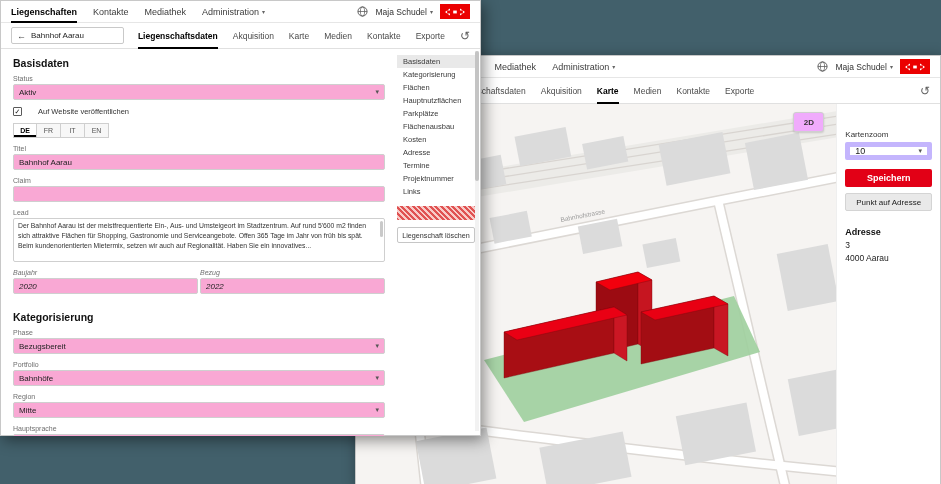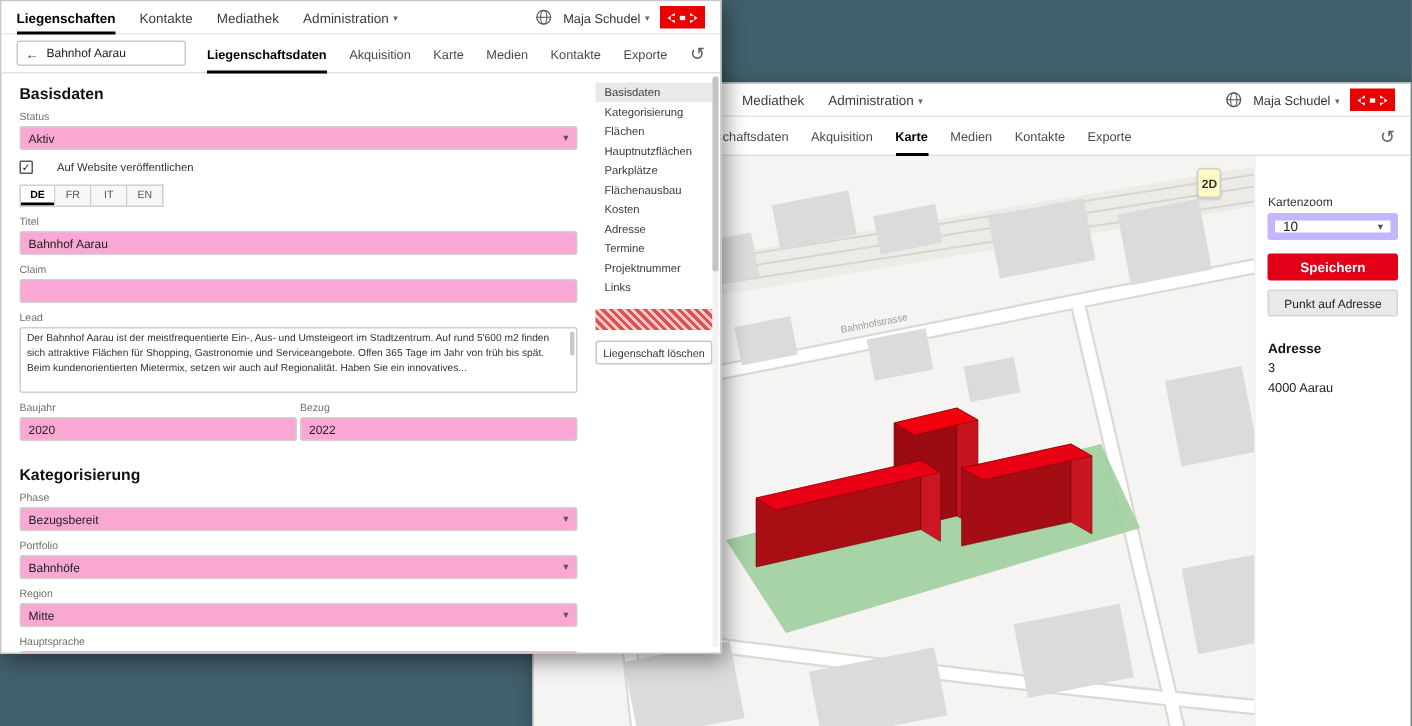"2D" .btn-2d { background: #fef9c3 -> #f0abfc; right: 22px -> 12px; width: 16px -> 31px }
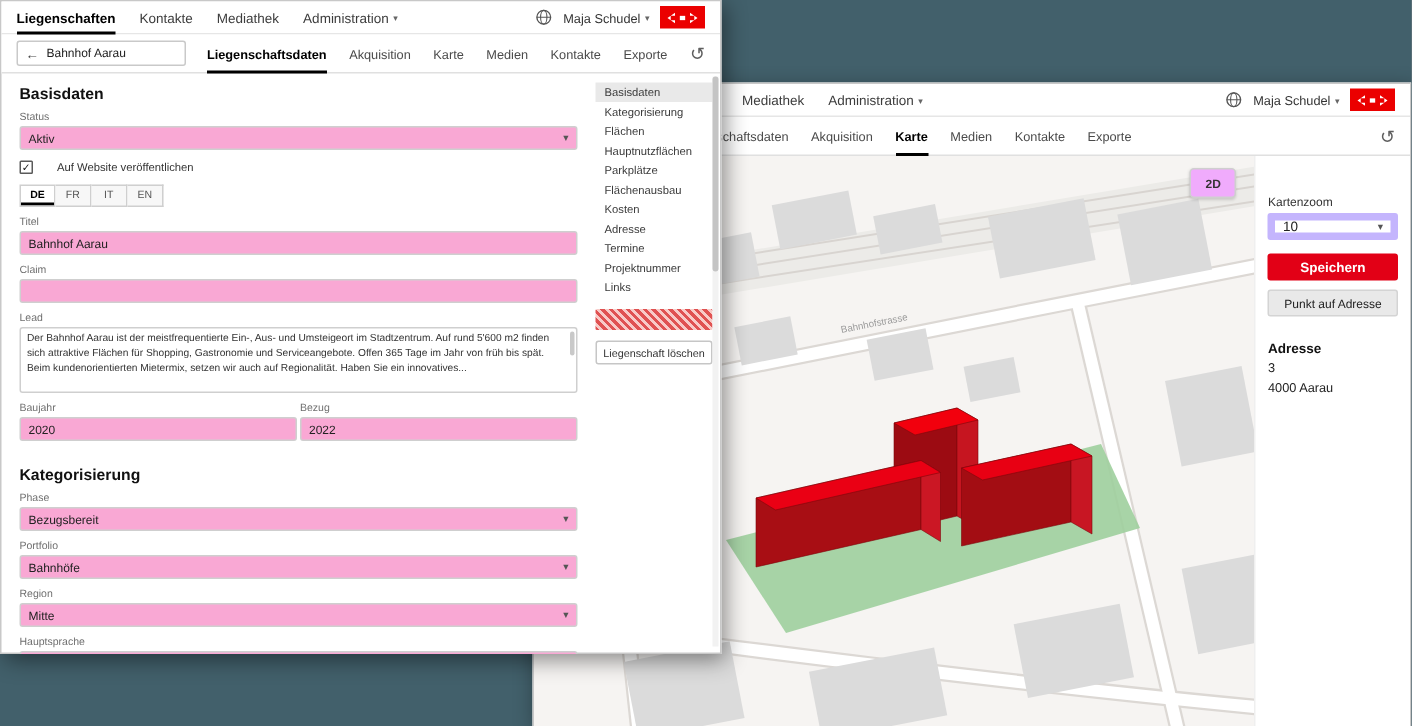"2020" .row2 { font-style: none -> italic }
